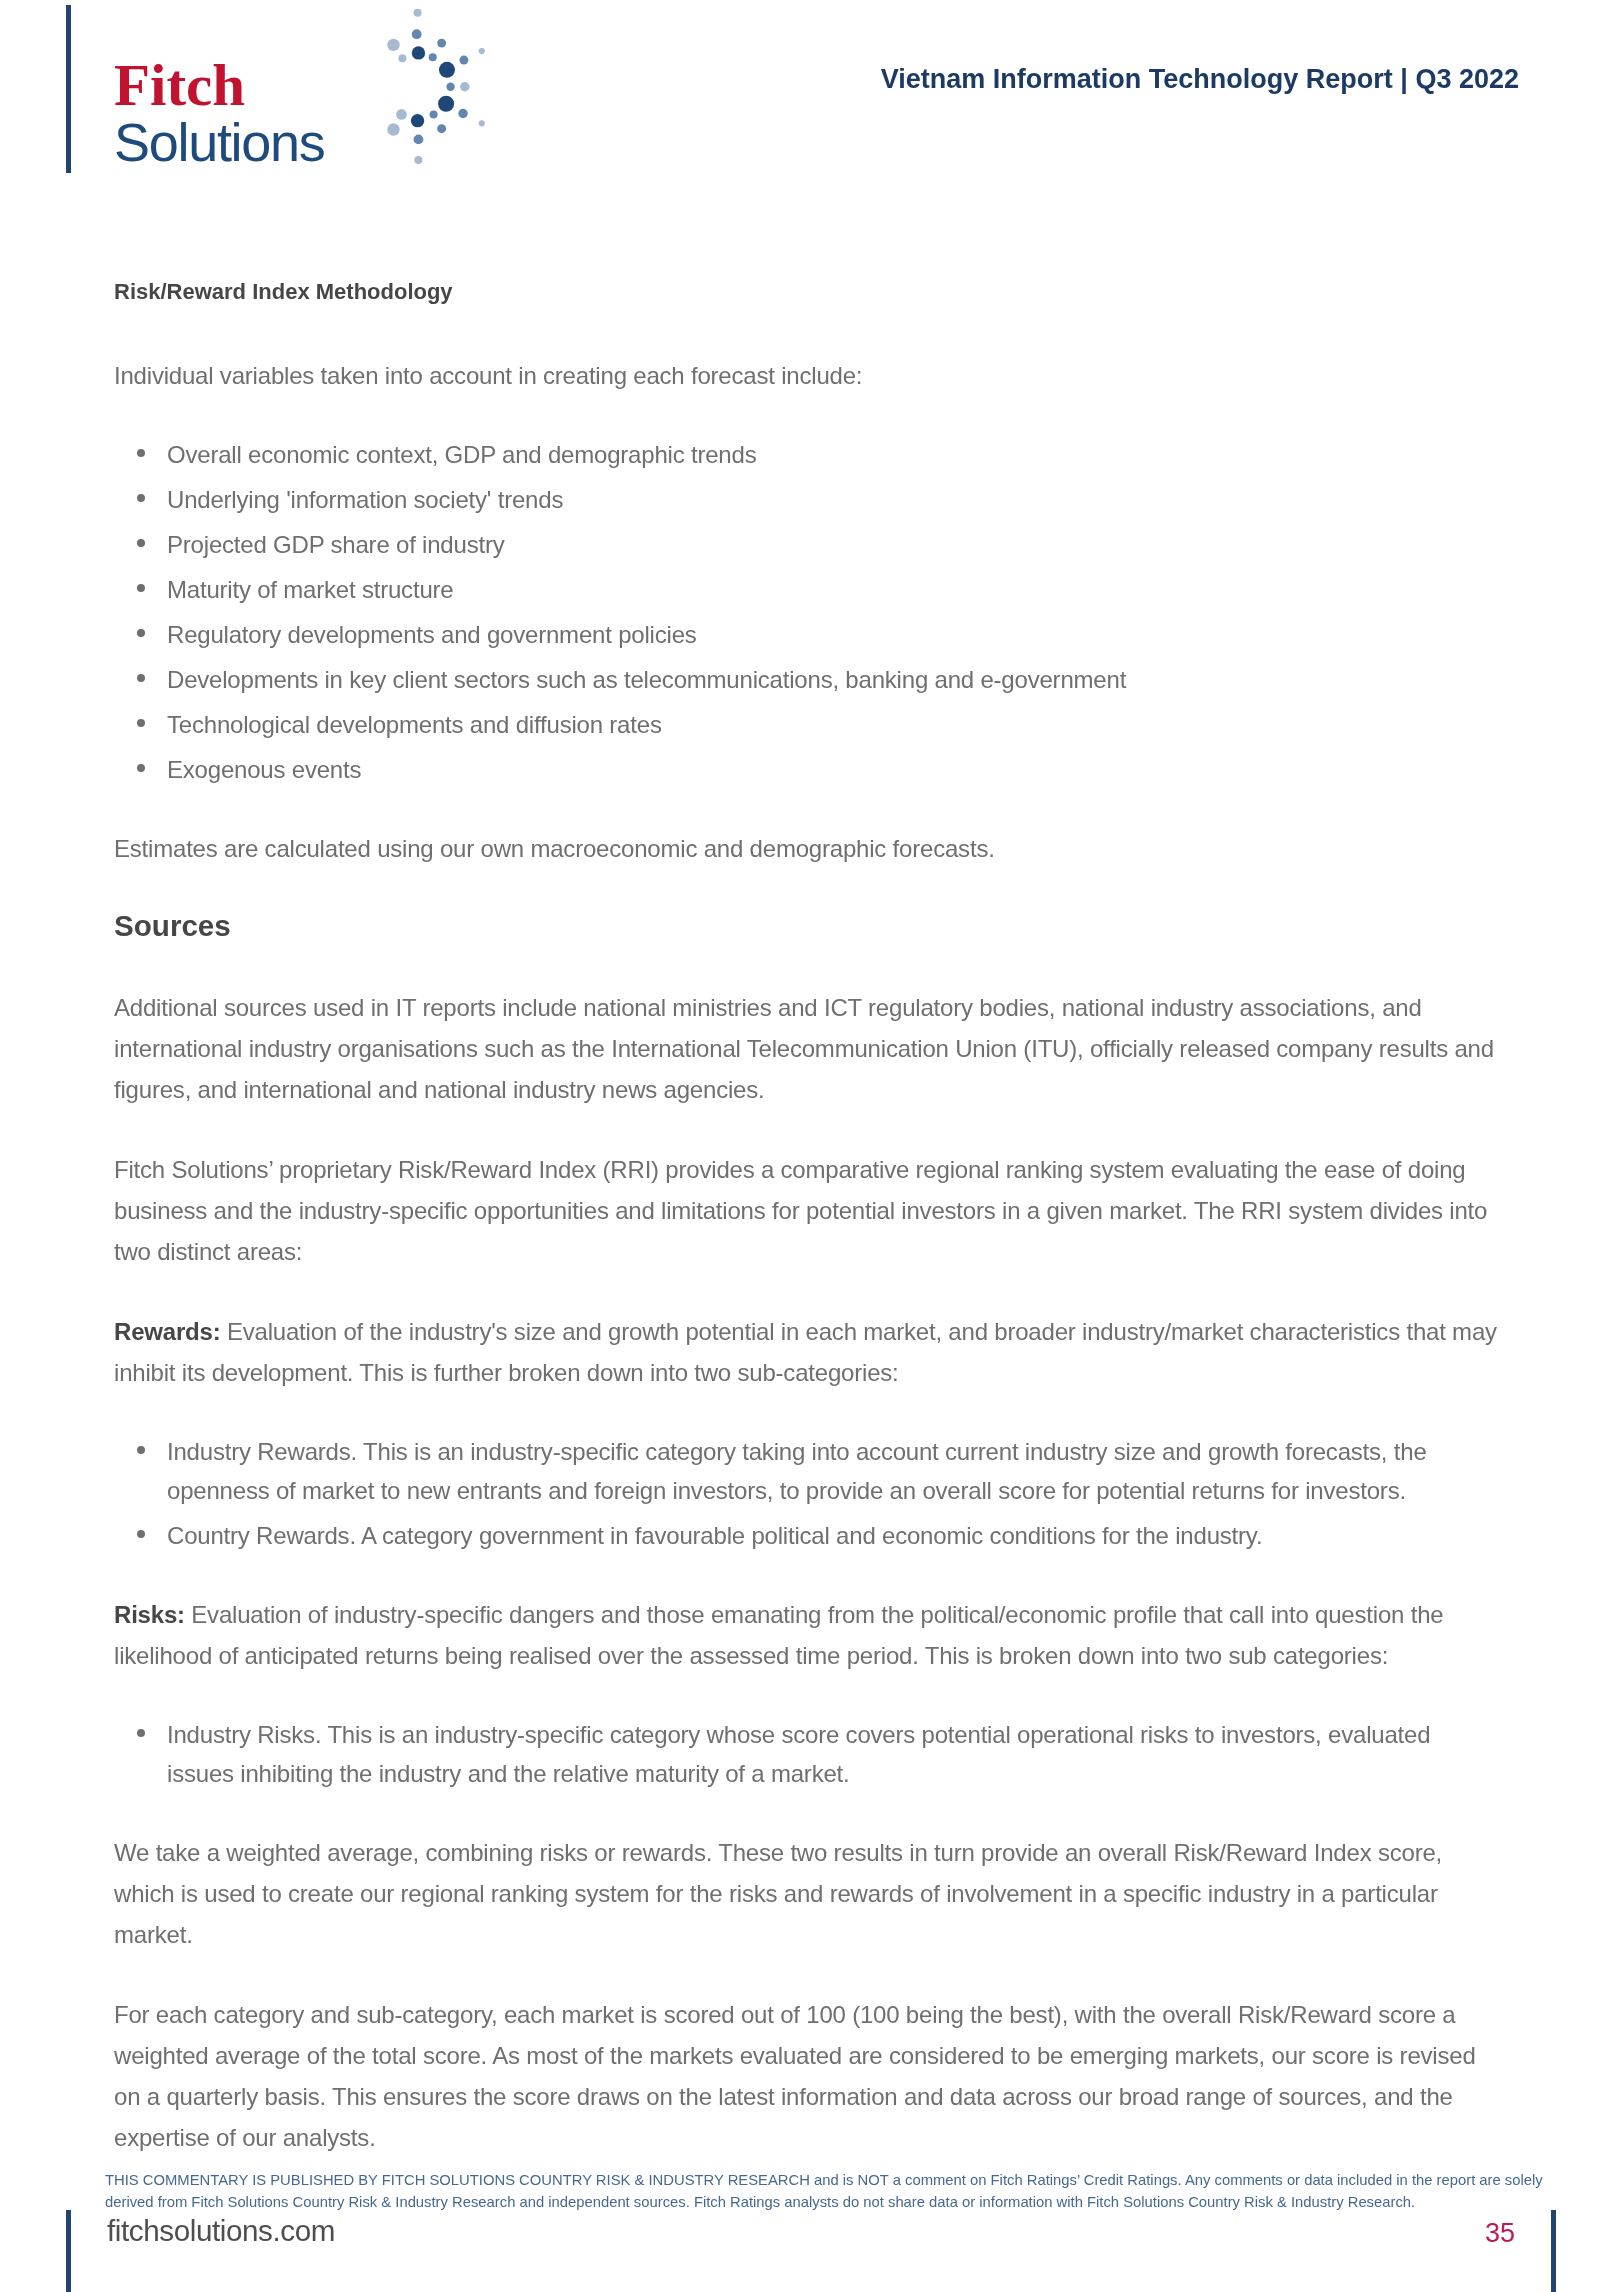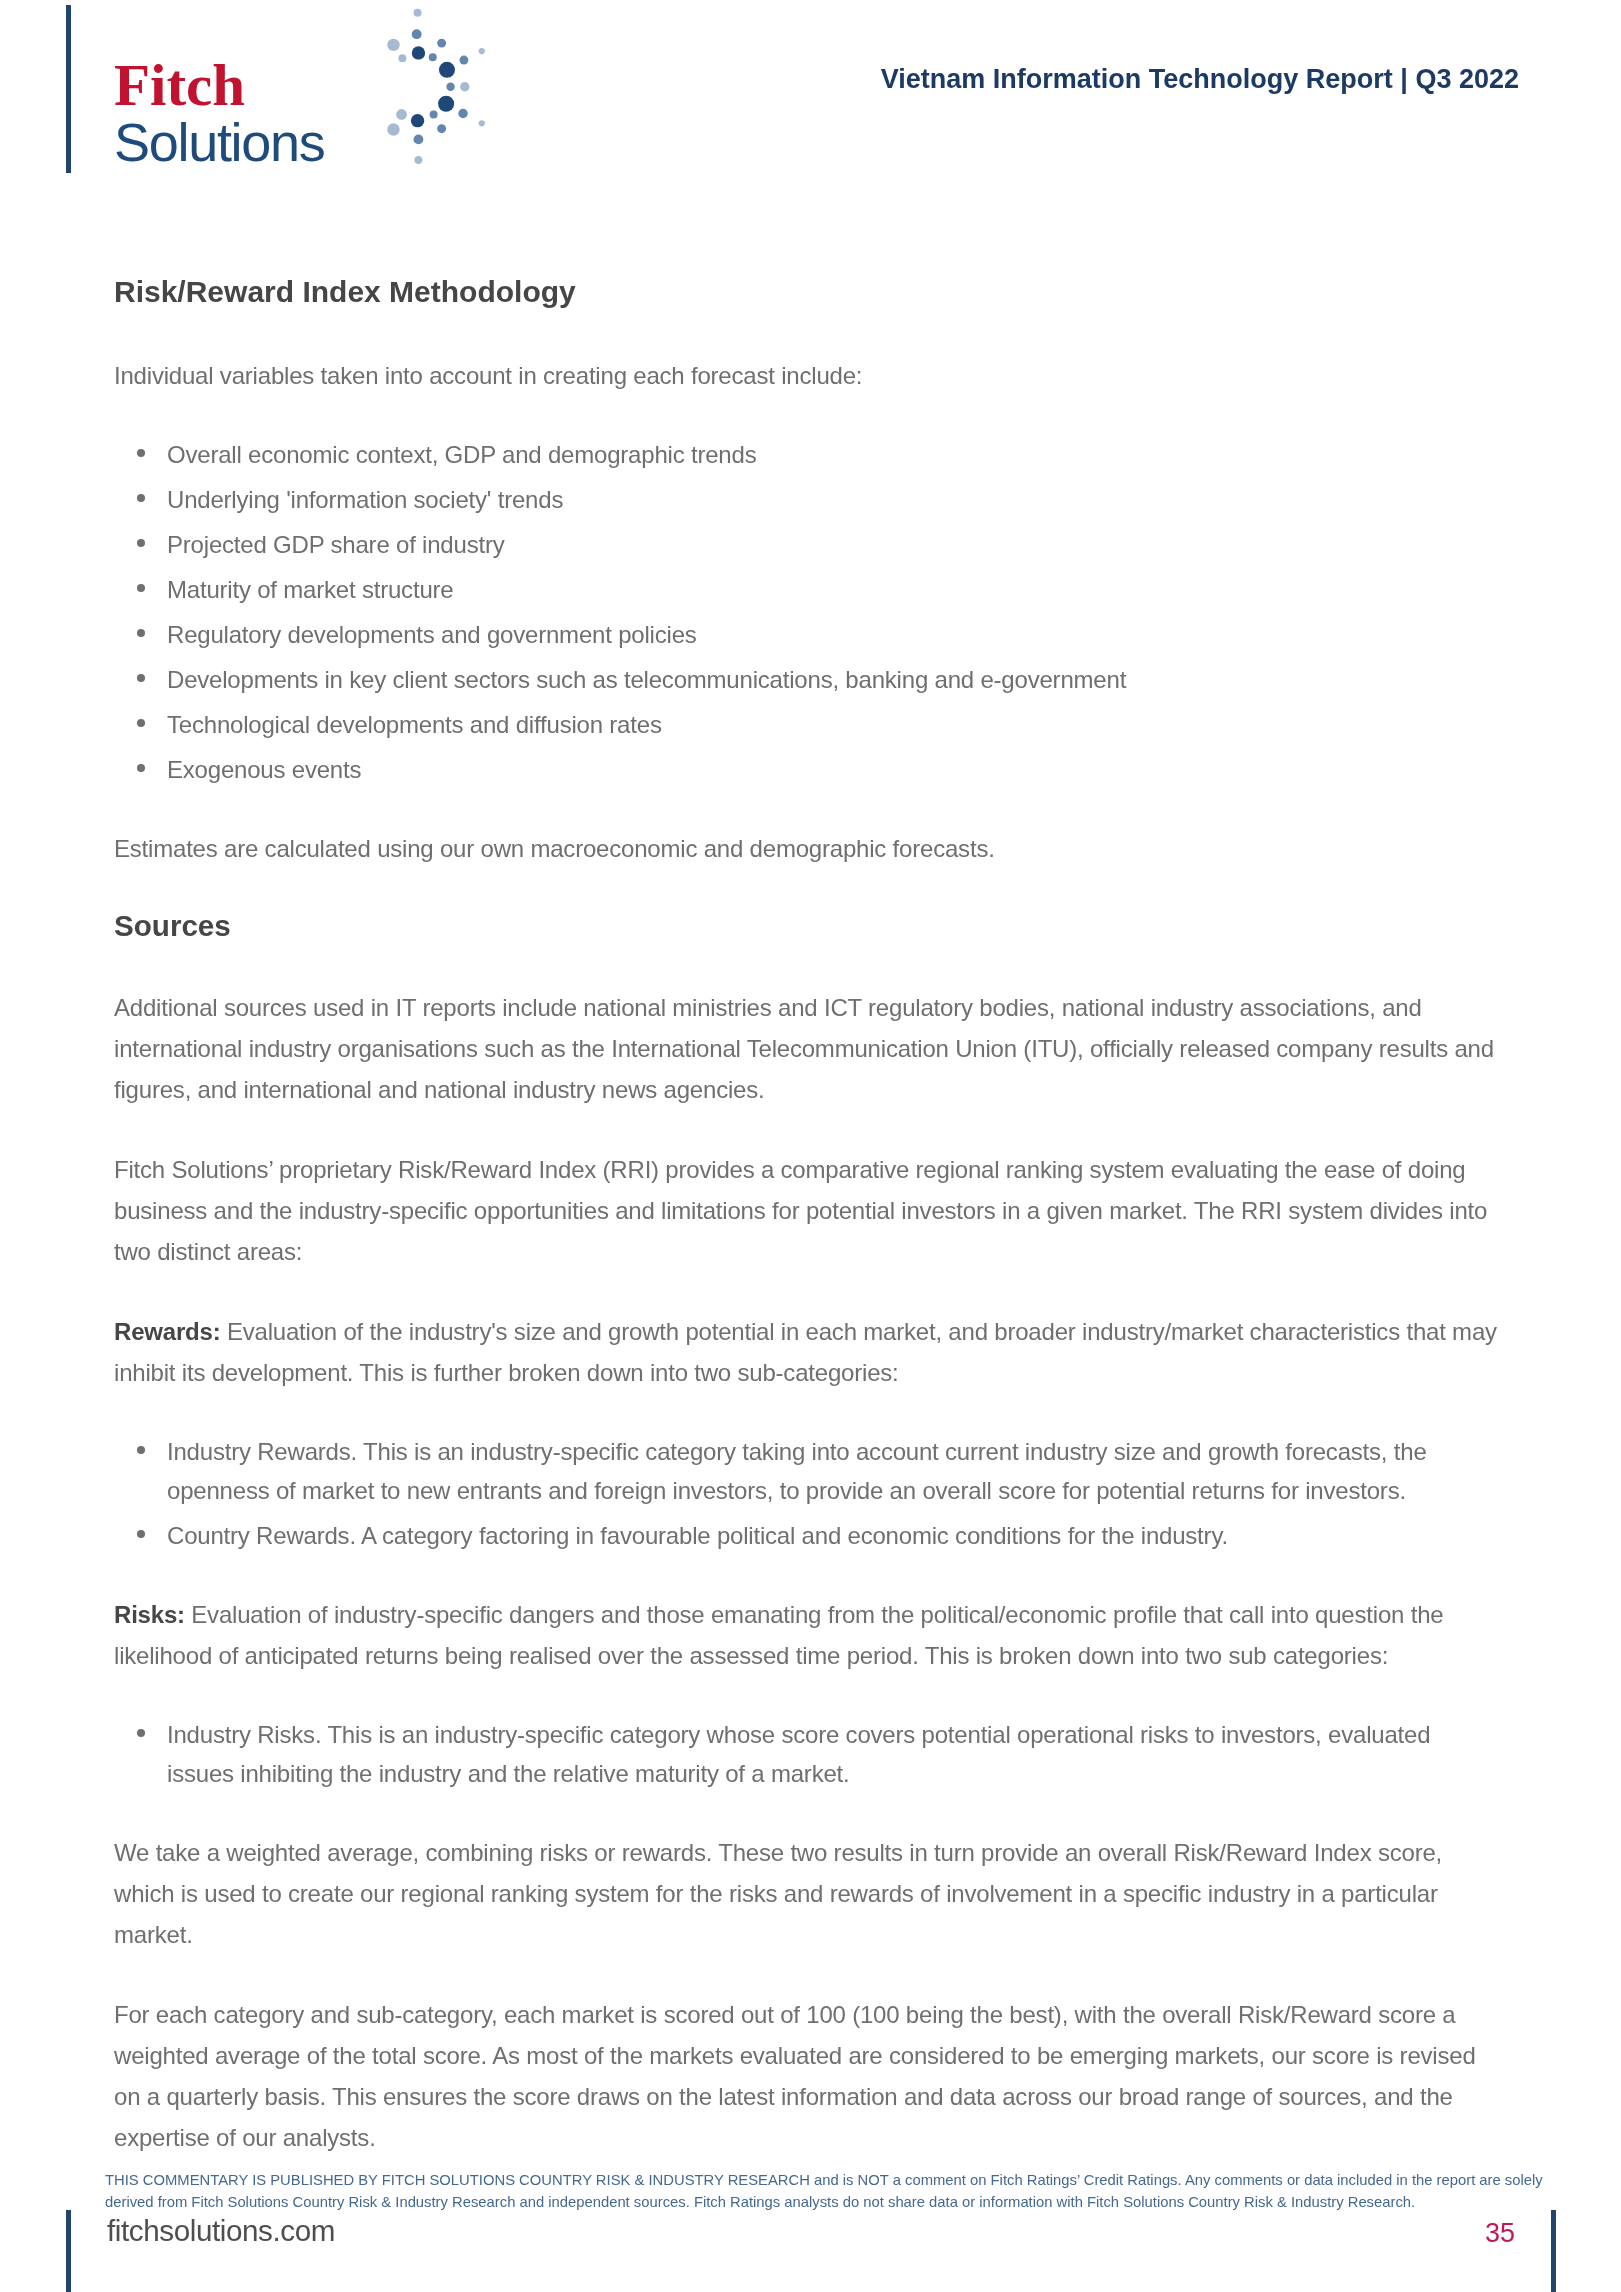"Risk/Reward Index Methodology" .h1 { font-size: 30px -> 22px }
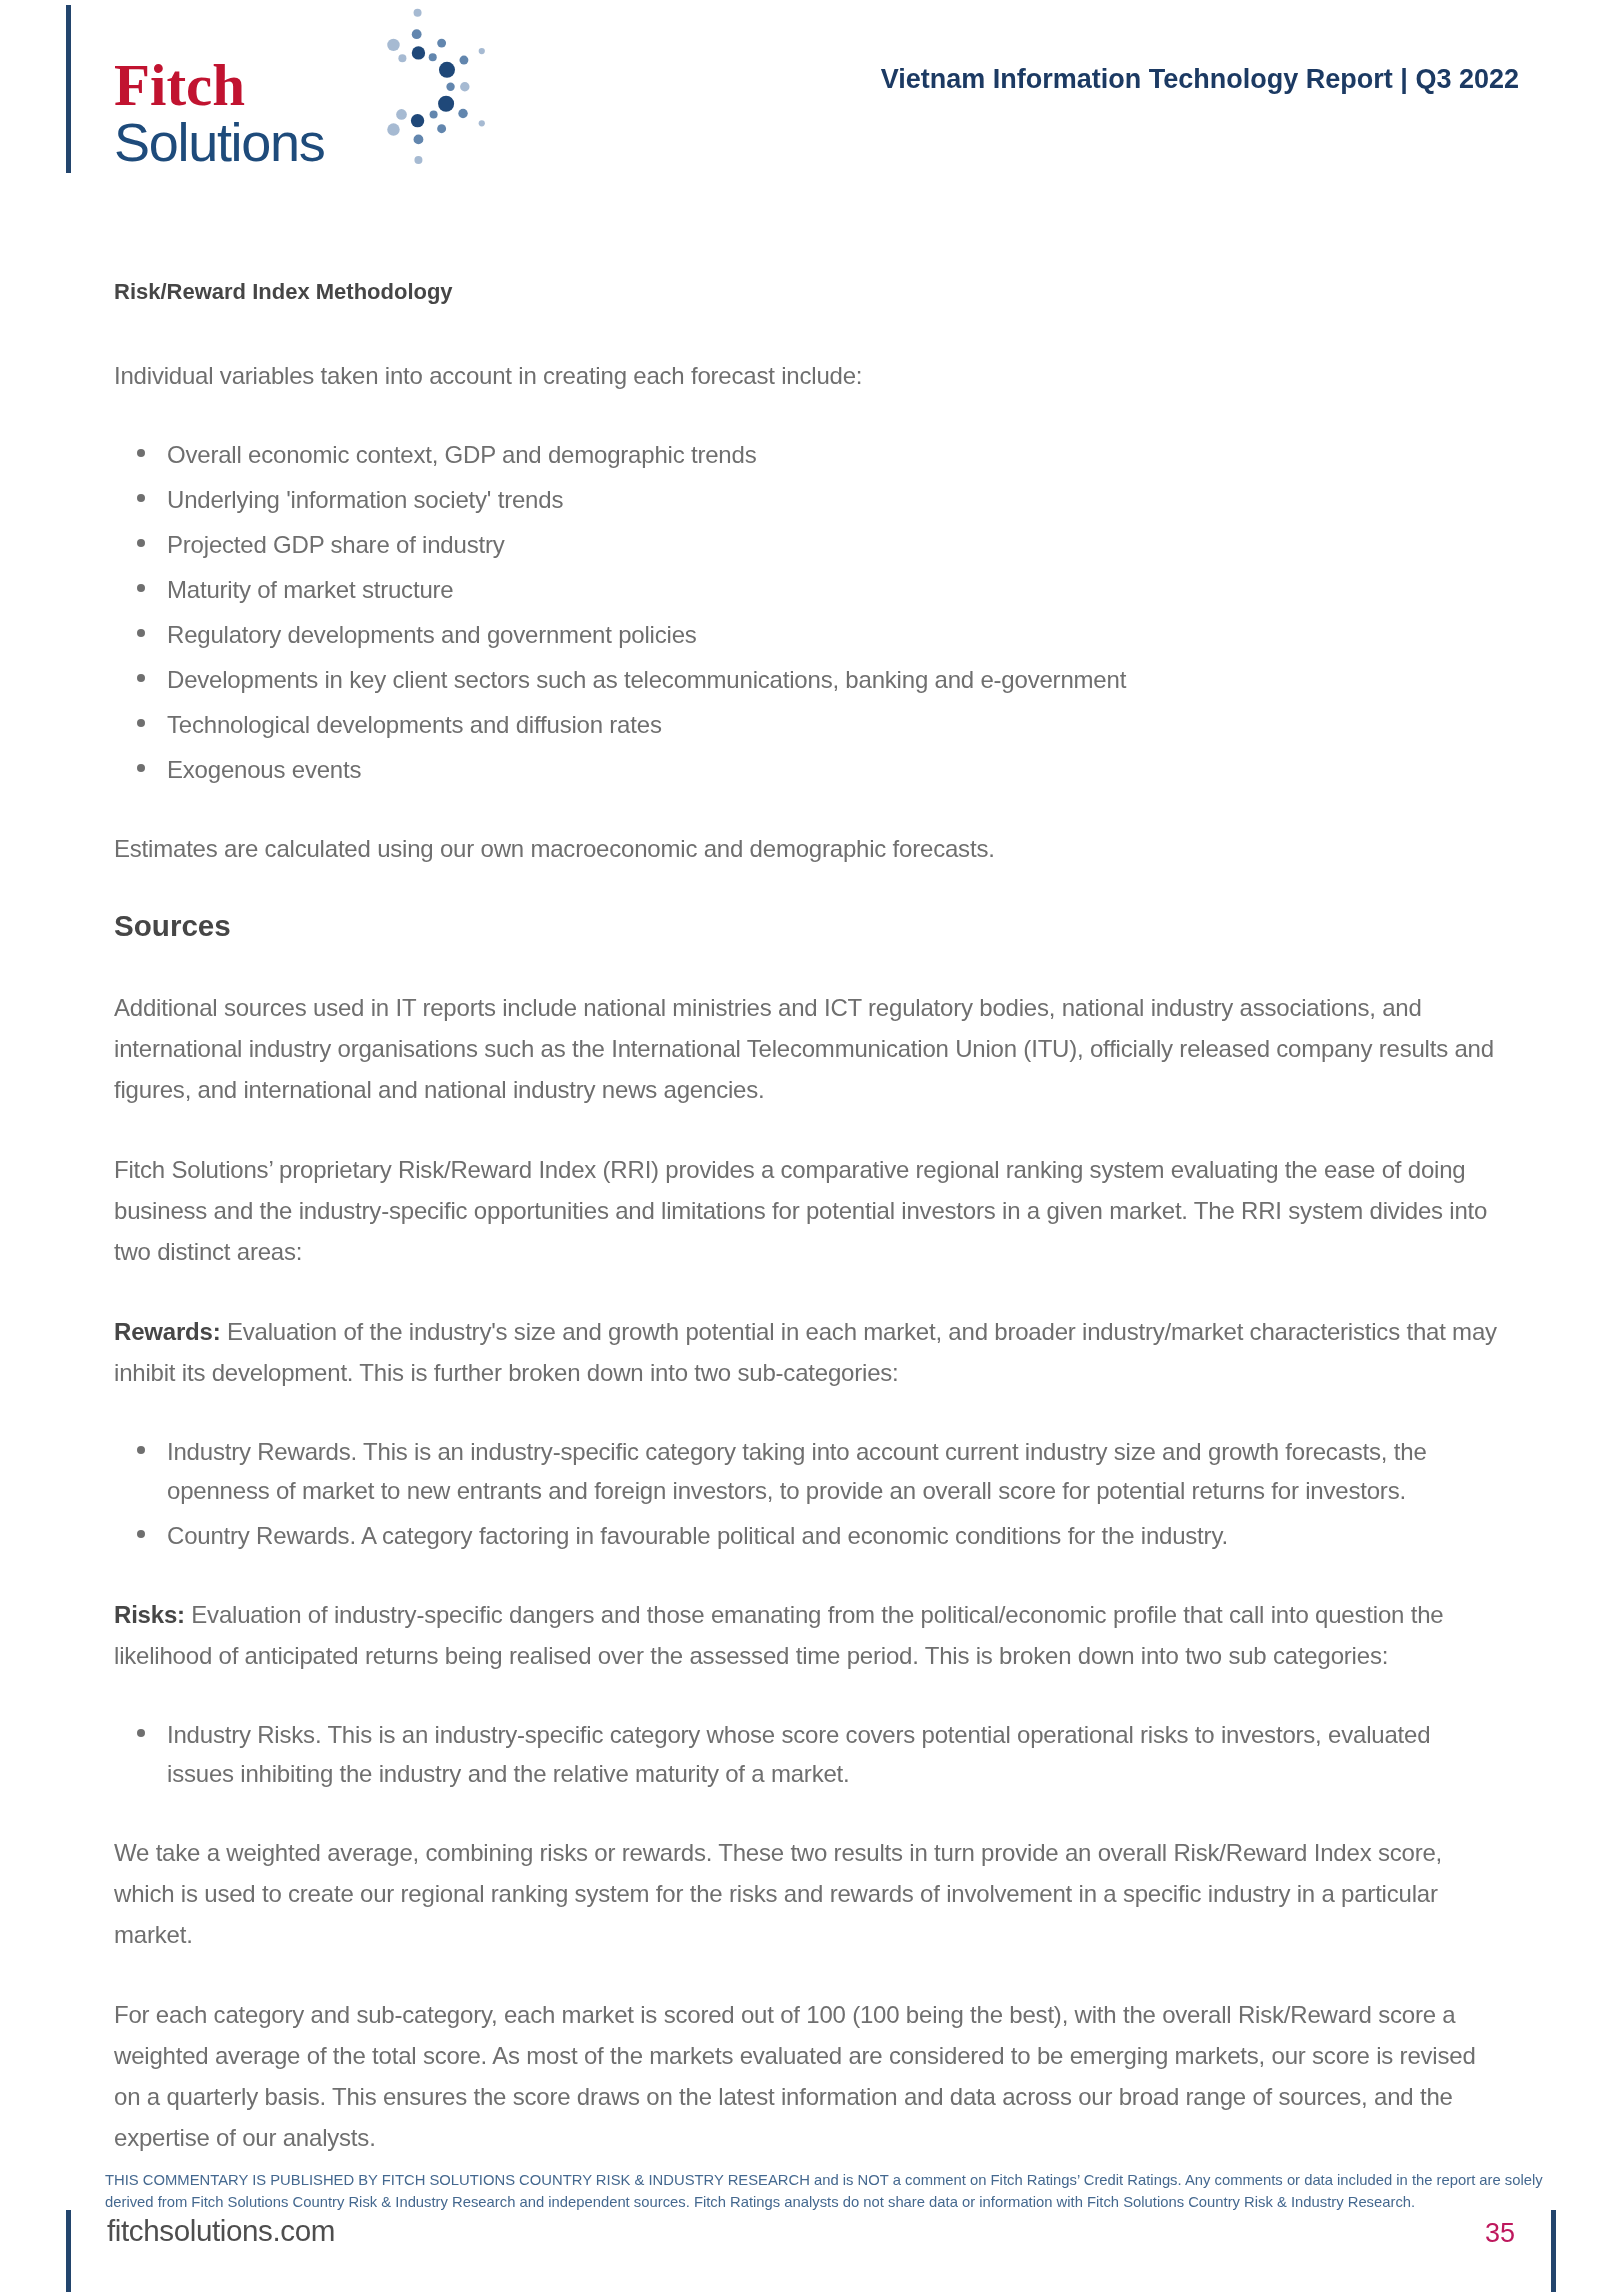"Country Rewards. A category factoring" li { text: factoring -> government }
